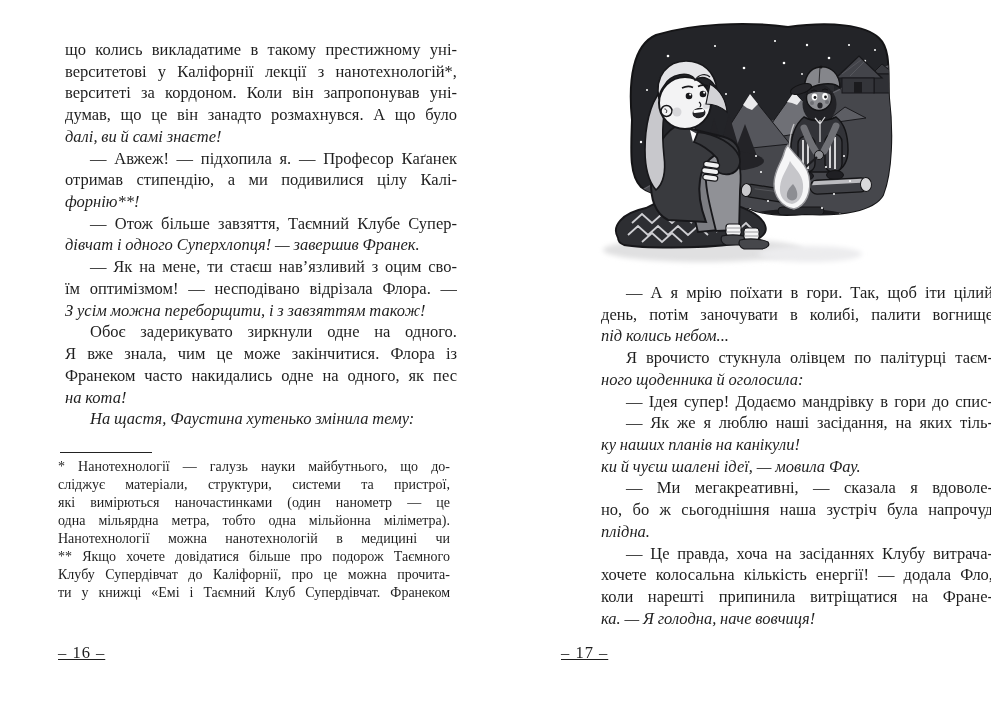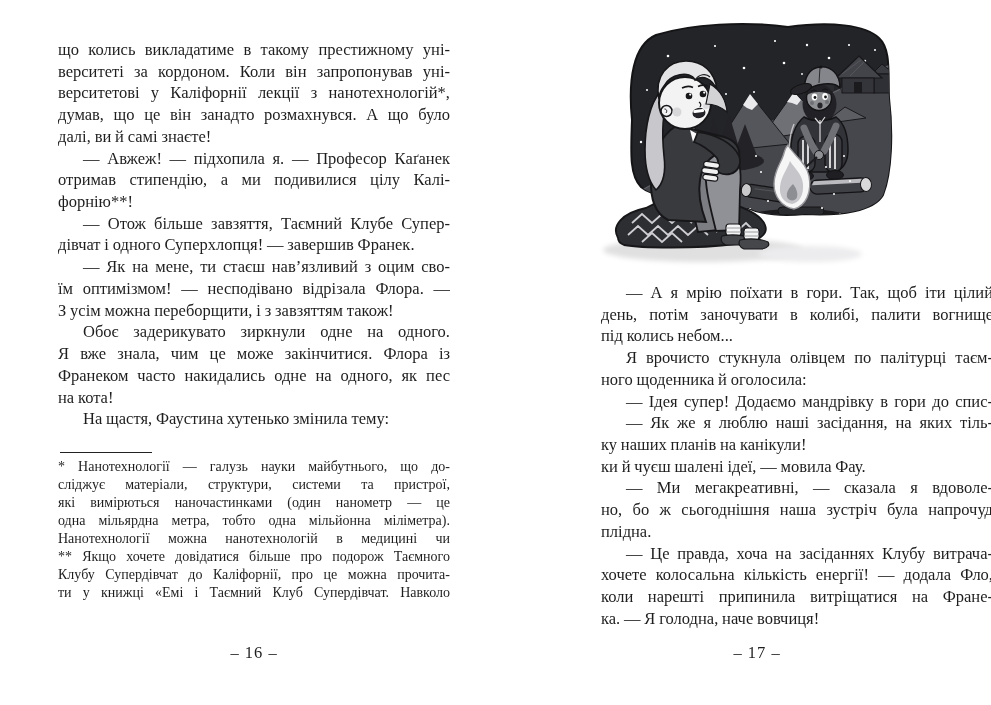"що колись викладатиме в такому" .left-main { left: 58px -> 65px }
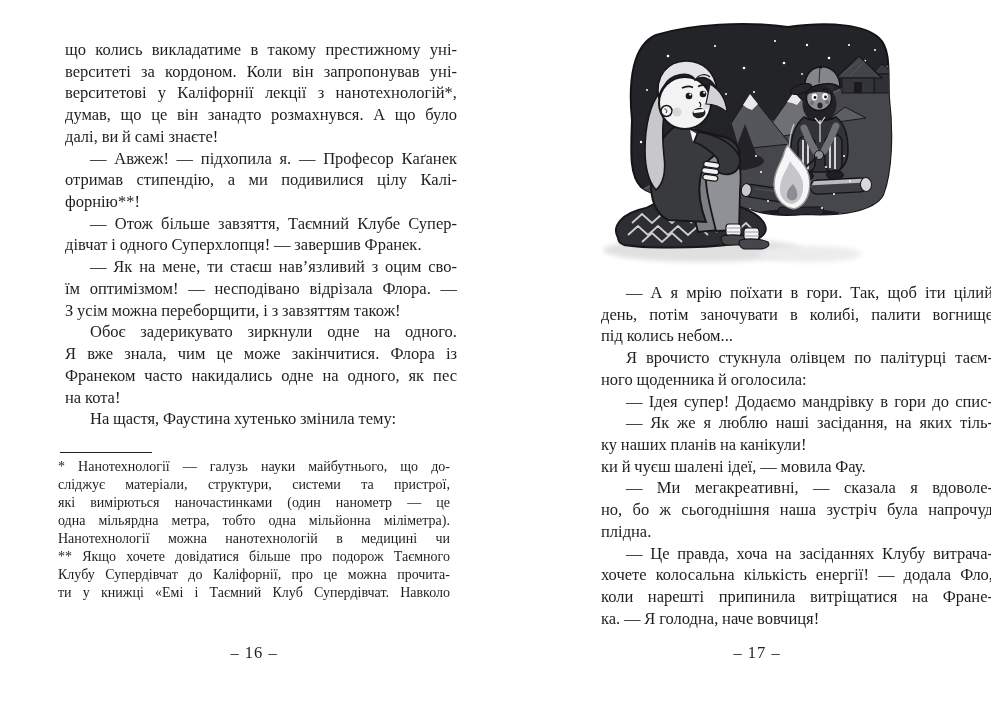"верситеті за кордоном. Коли він" div.line { order: before "верситетові у Каліфорнії лекції з" -> after "верситетові у Каліфорнії лекції з" }
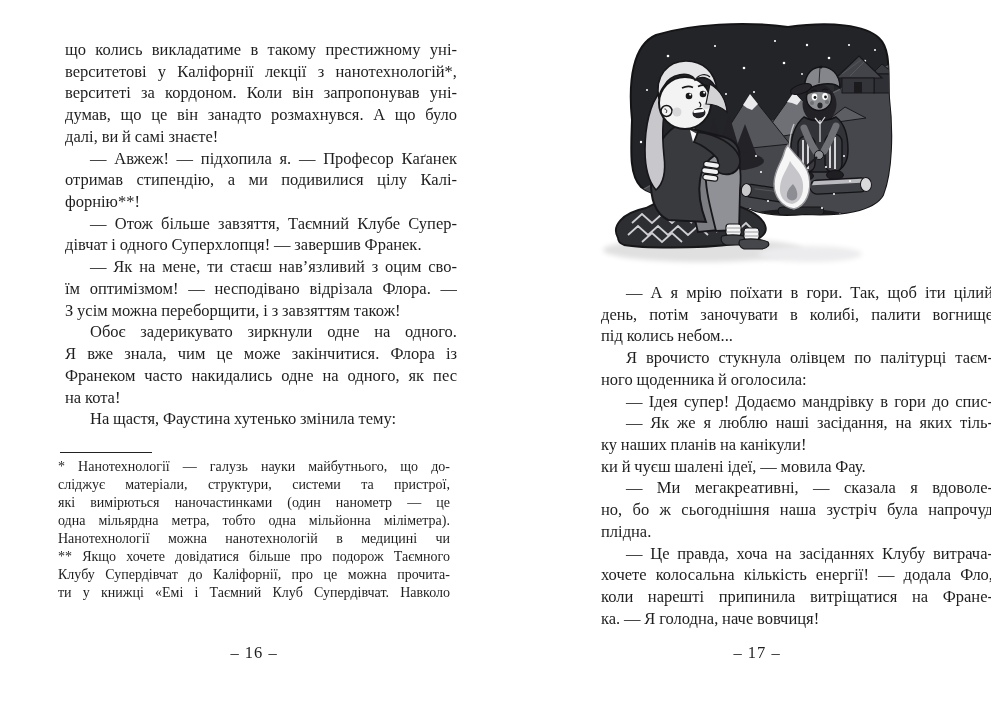"далі, ви й самі знаєте!" .line.end { font-style: none -> italic }
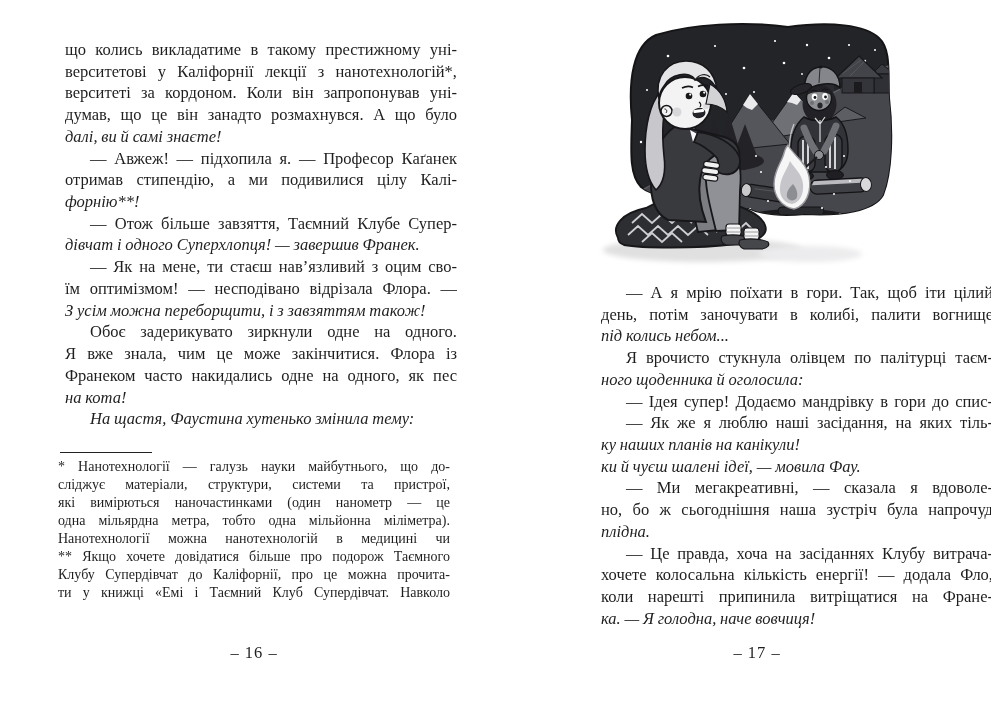"ти у книжці «Емі і" div.line { text: Навколо -> Франеком }
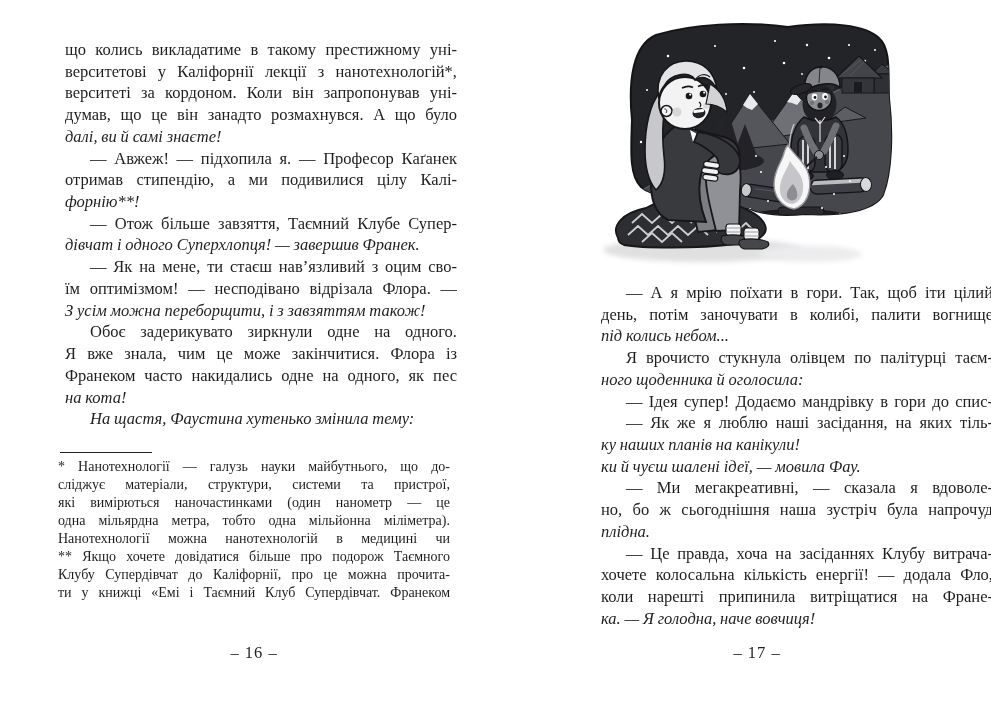"– 16 –" .pagenum { text-align: center -> left; text-decoration: none -> underline }
